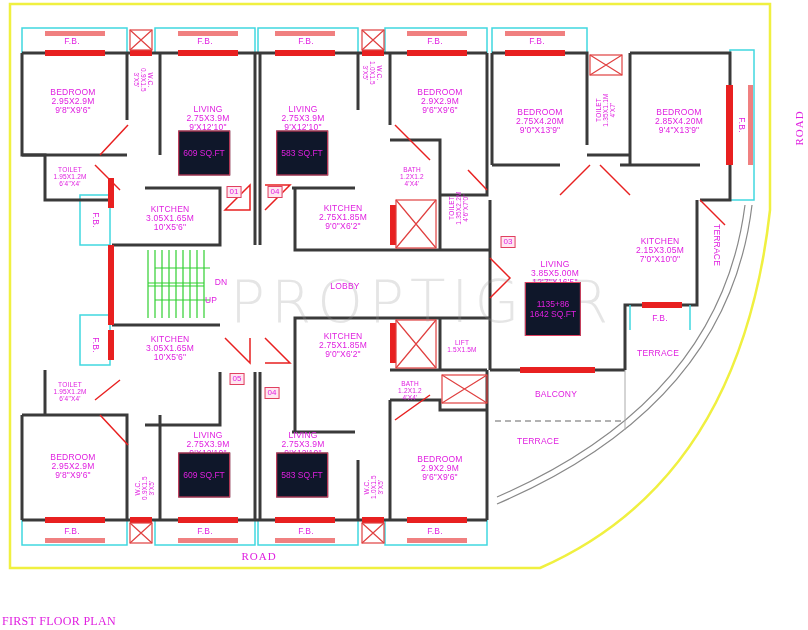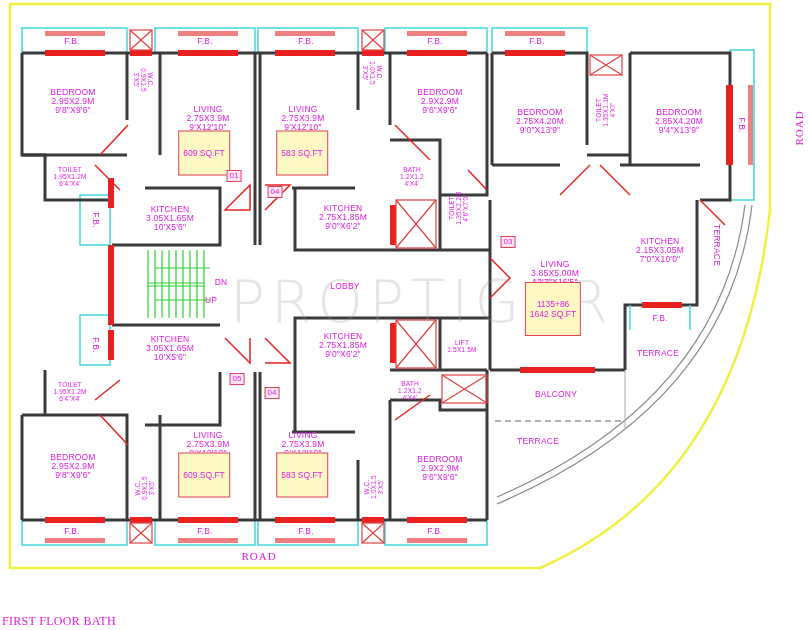"609 SQ.FT" .area { background: #fef9c3 -> #0f172a }
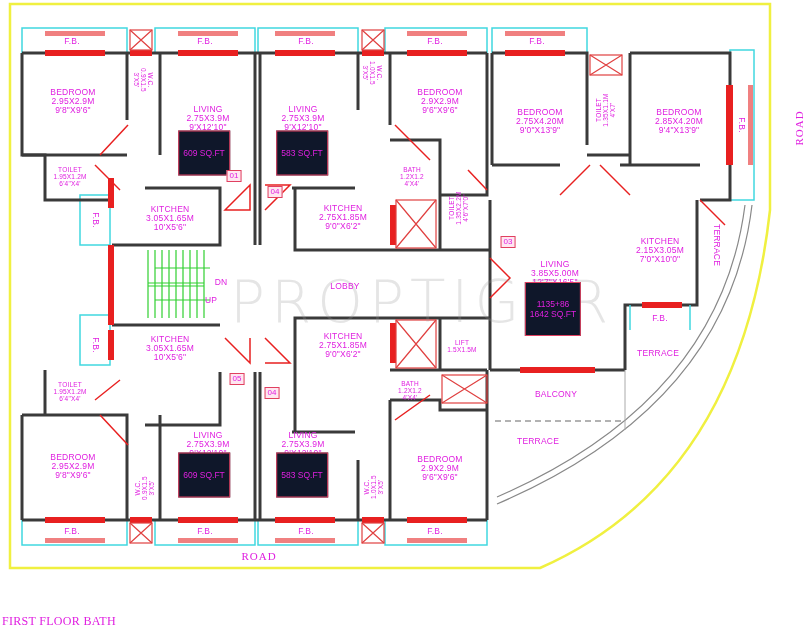"01" div.flat { top: 176px -> 192px }
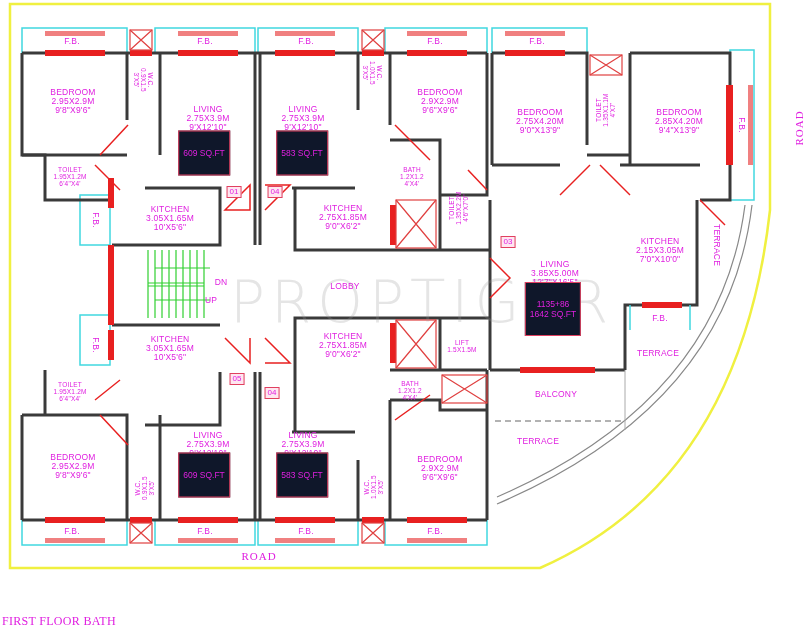"FIRST FLOOR BATH" div.title { text: BATH -> PLAN }
